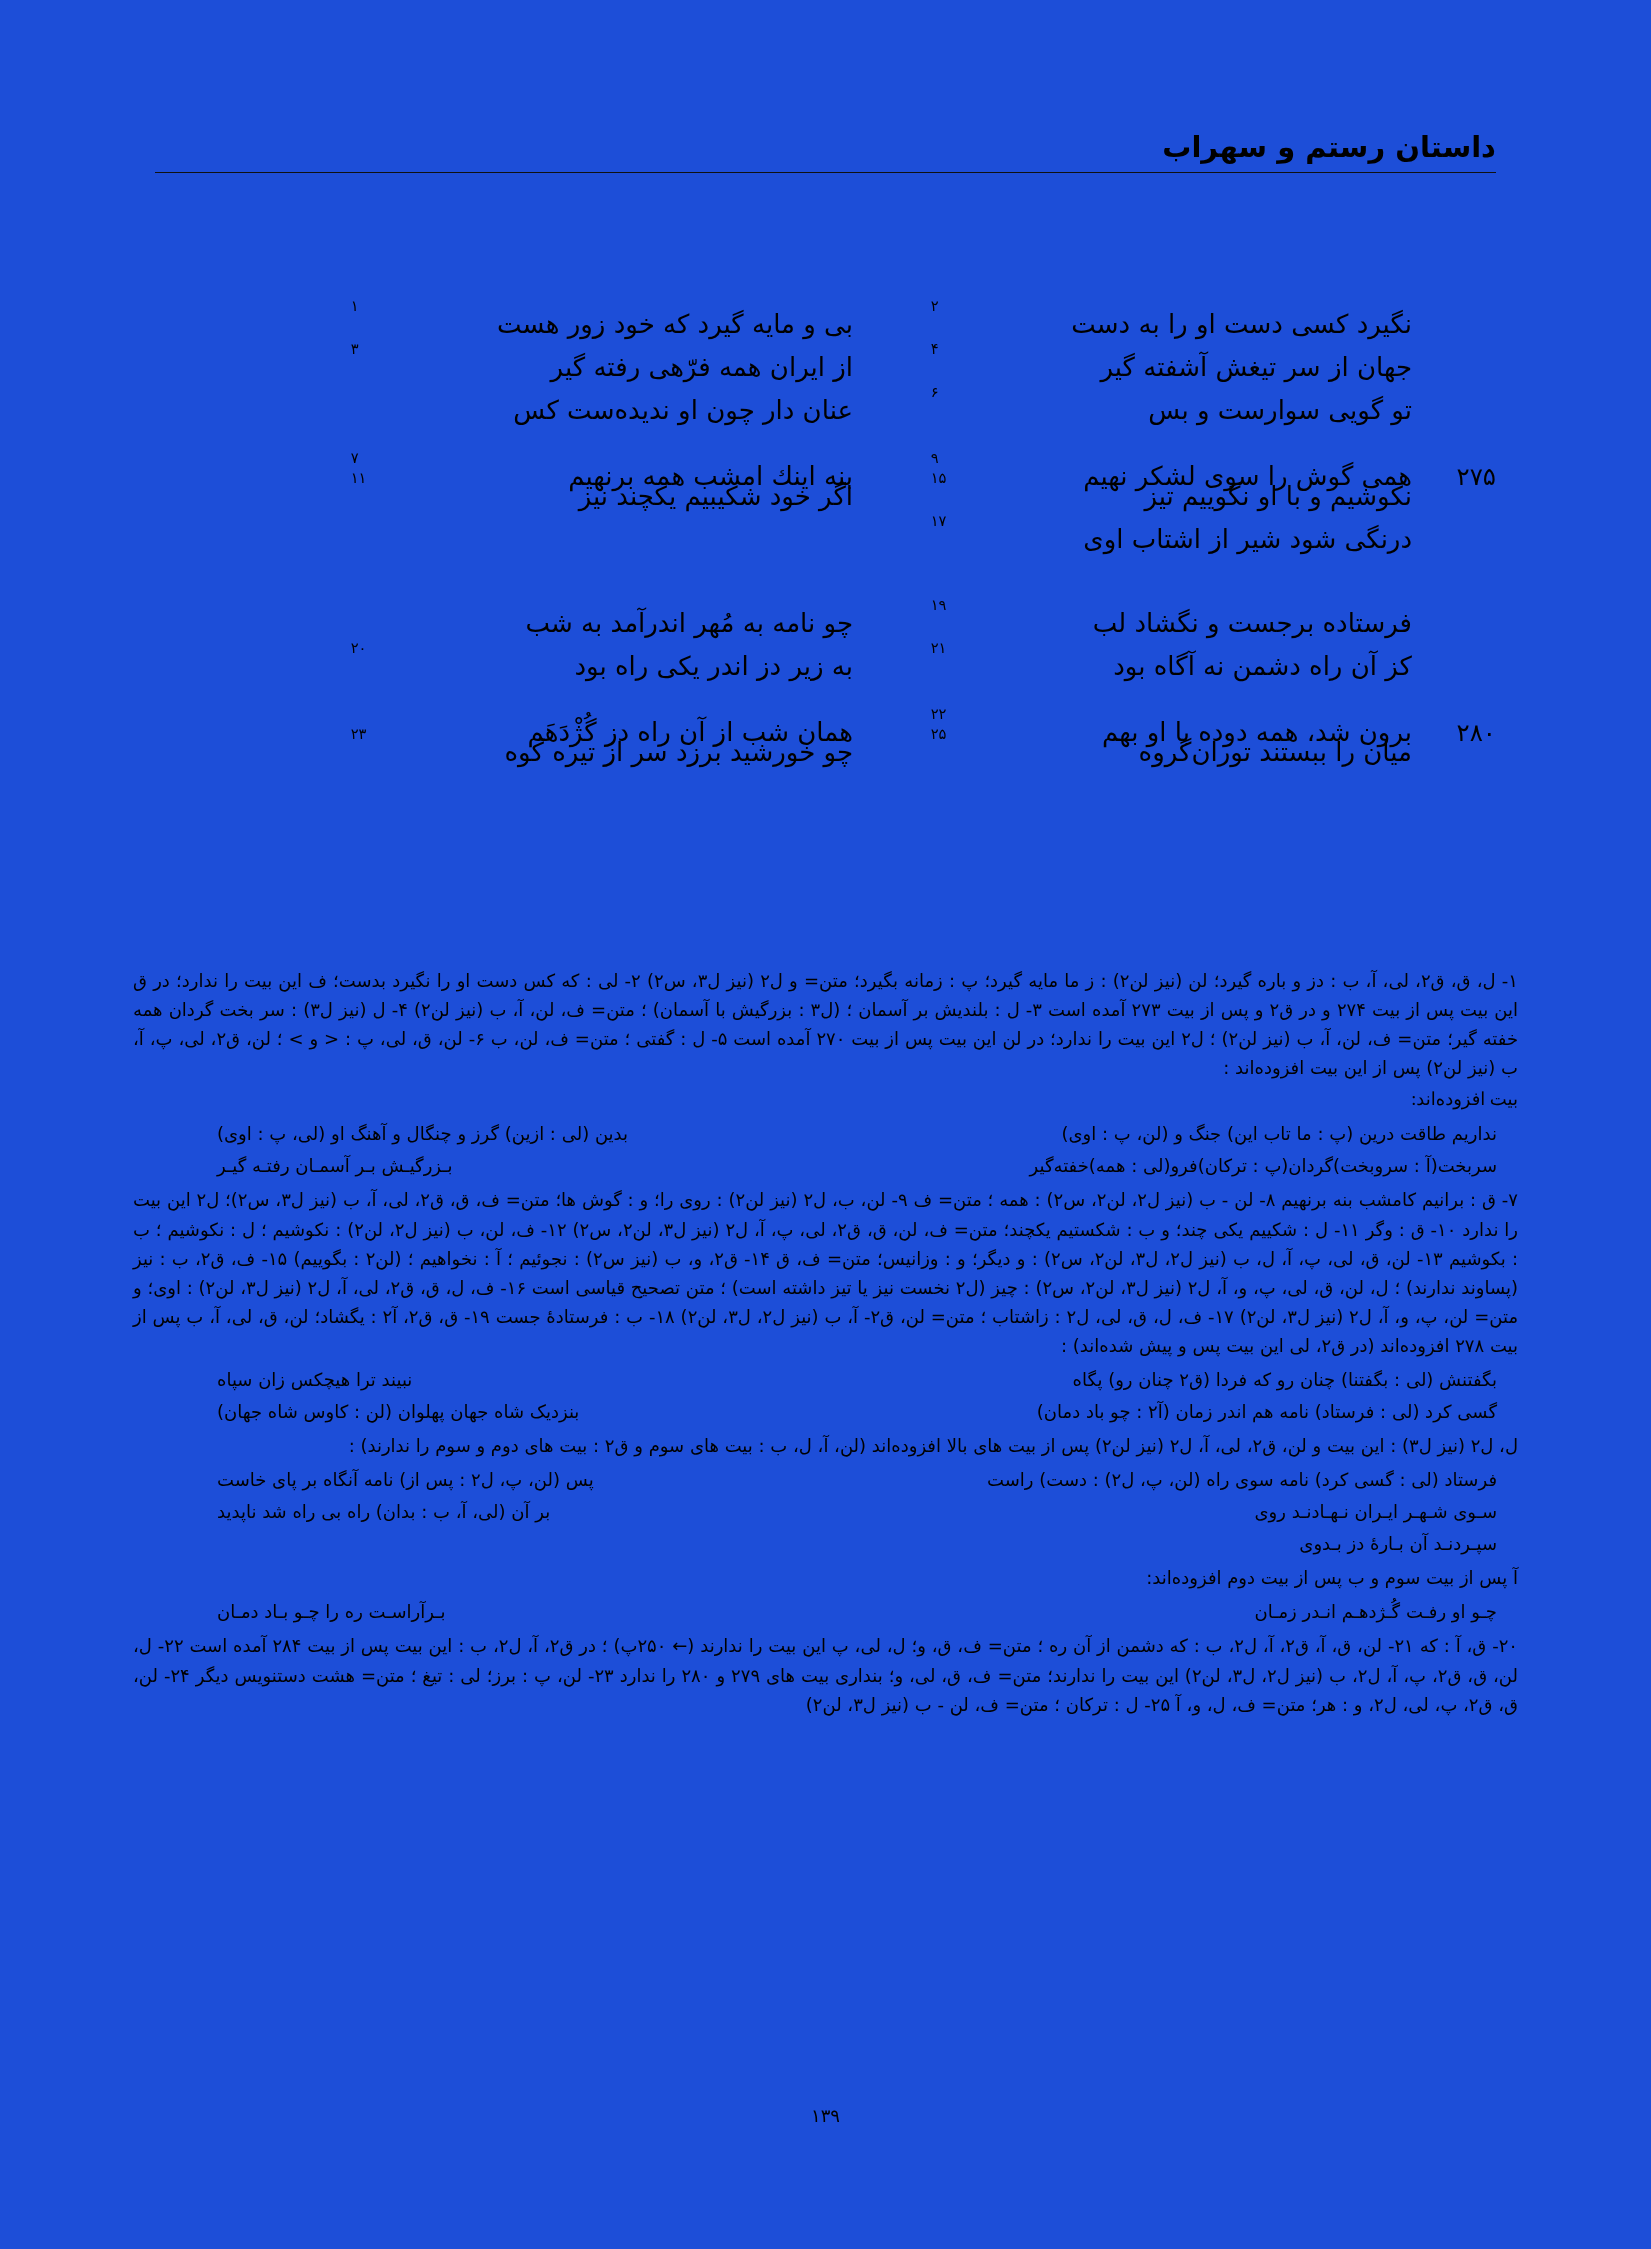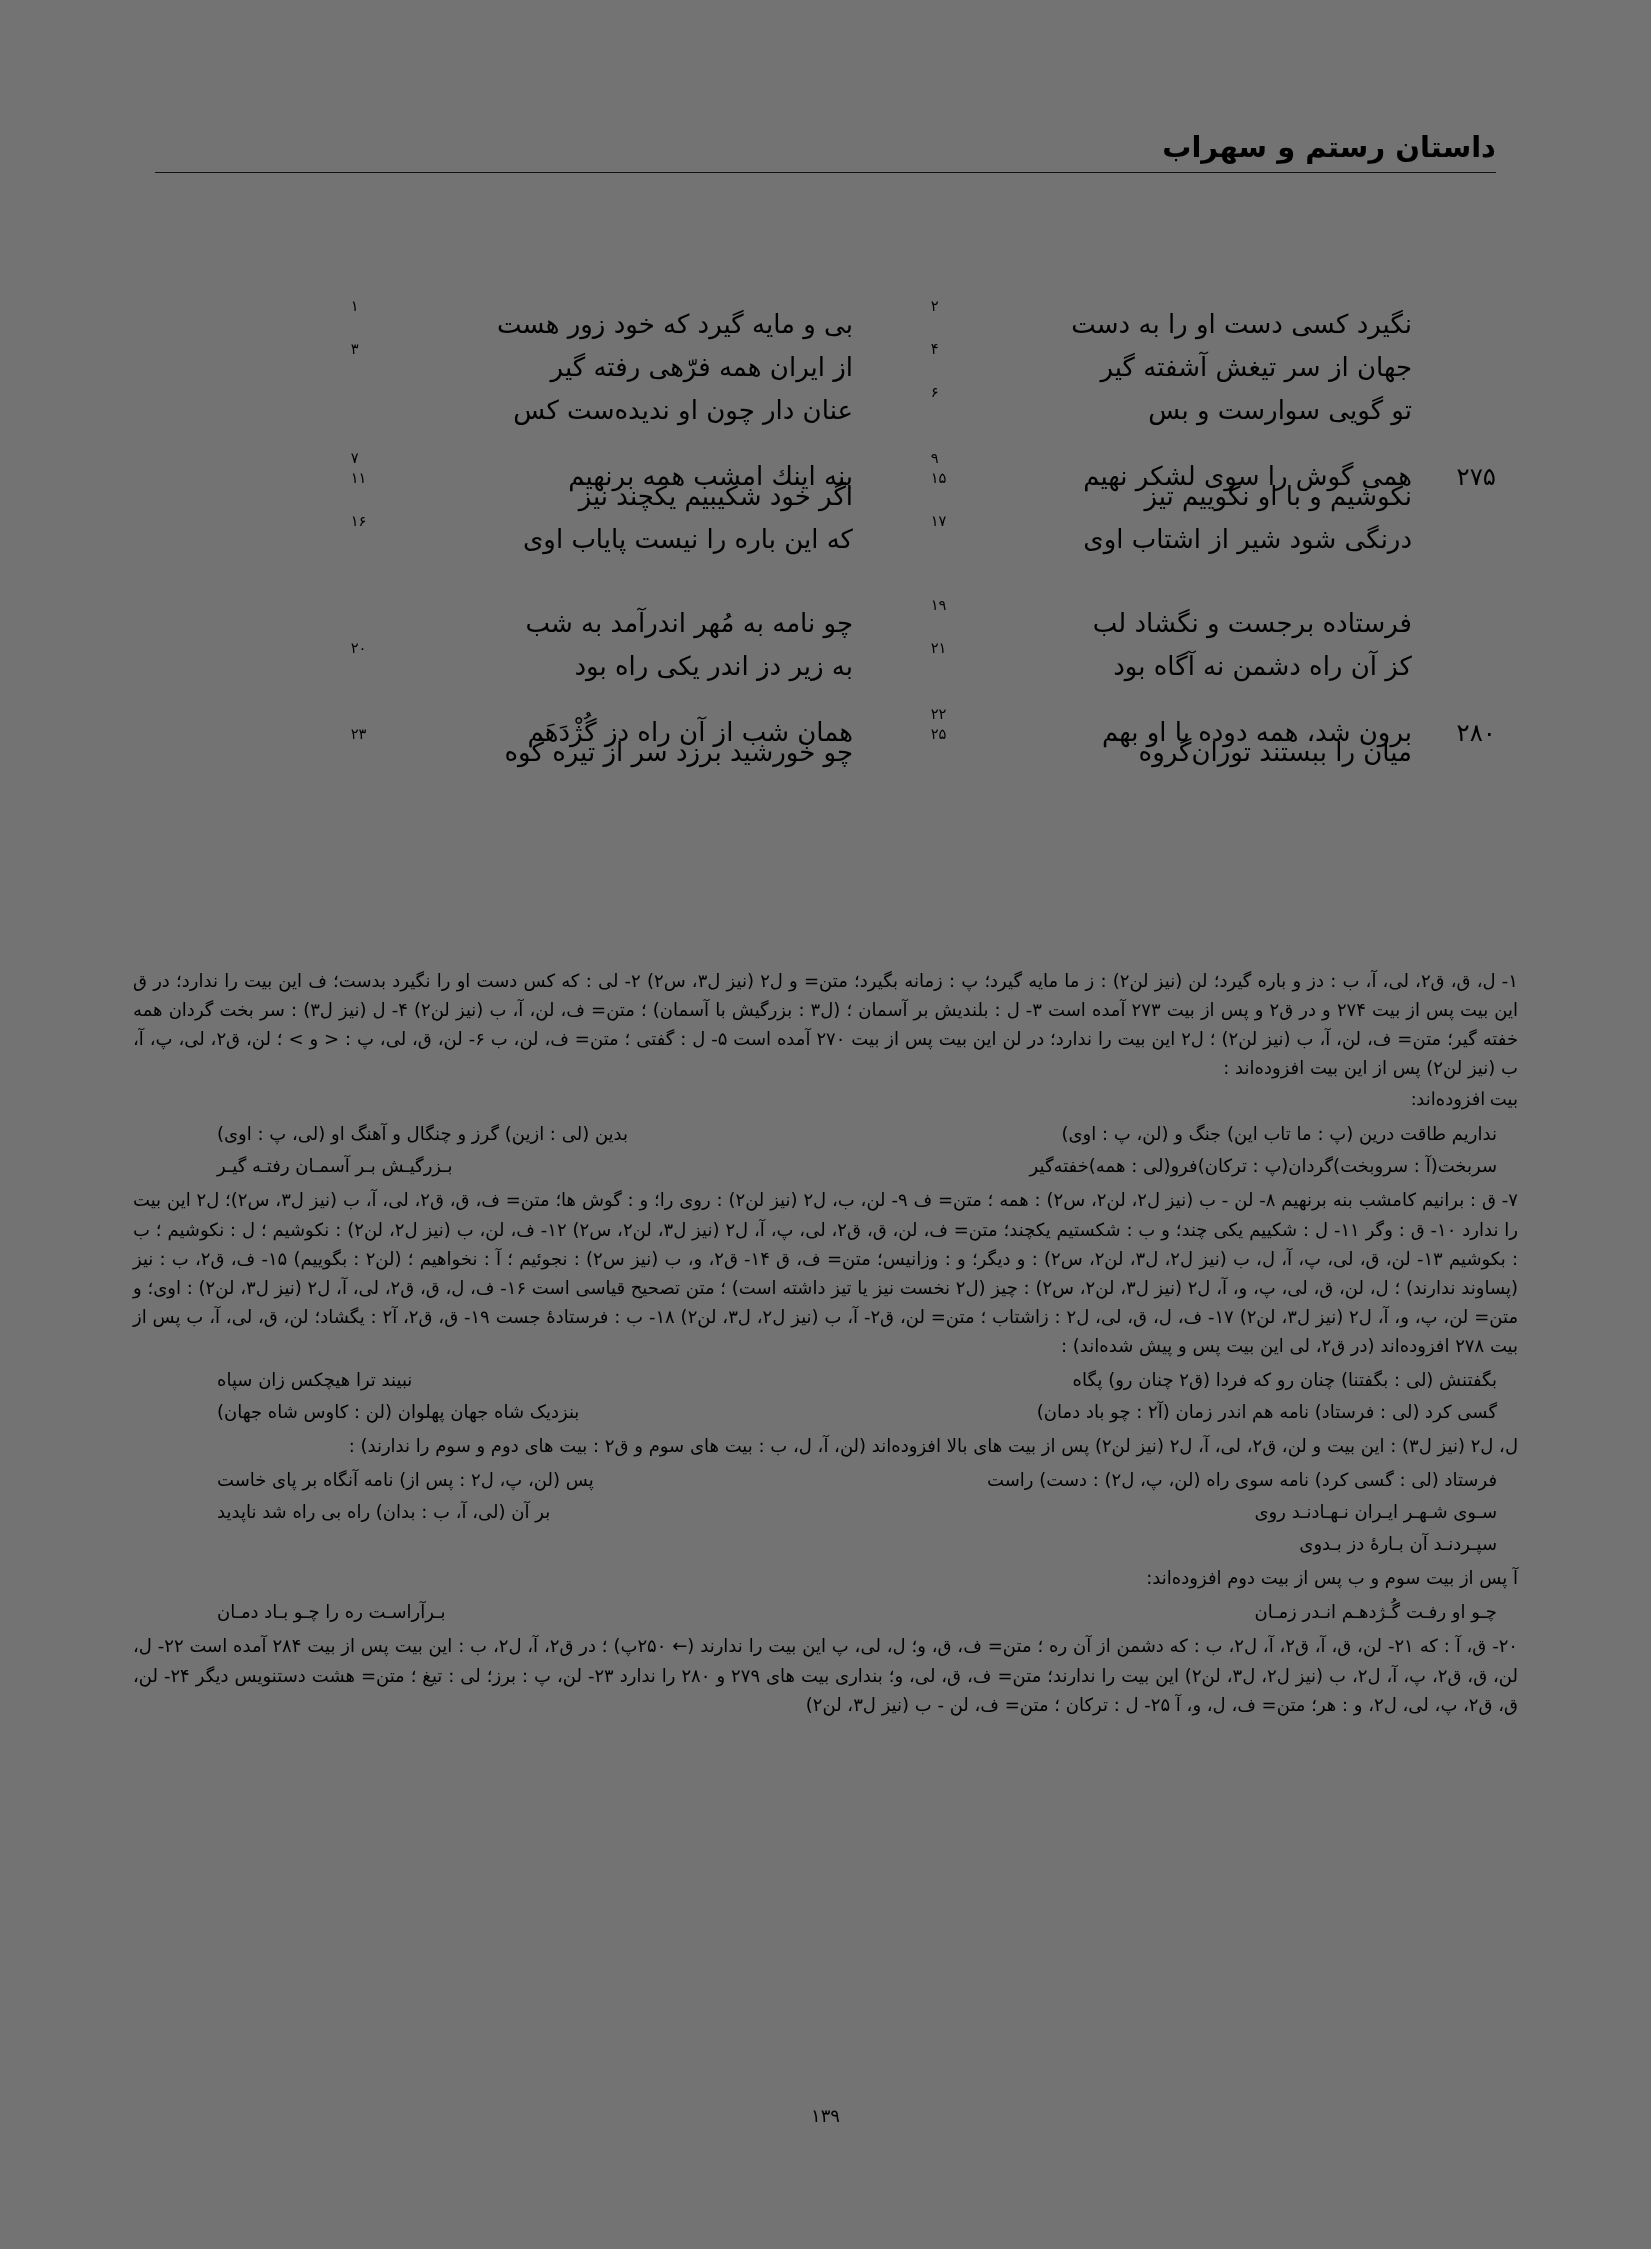"داستان رستم و سهراب" .page { background: #737373 -> #1d4ed8 }
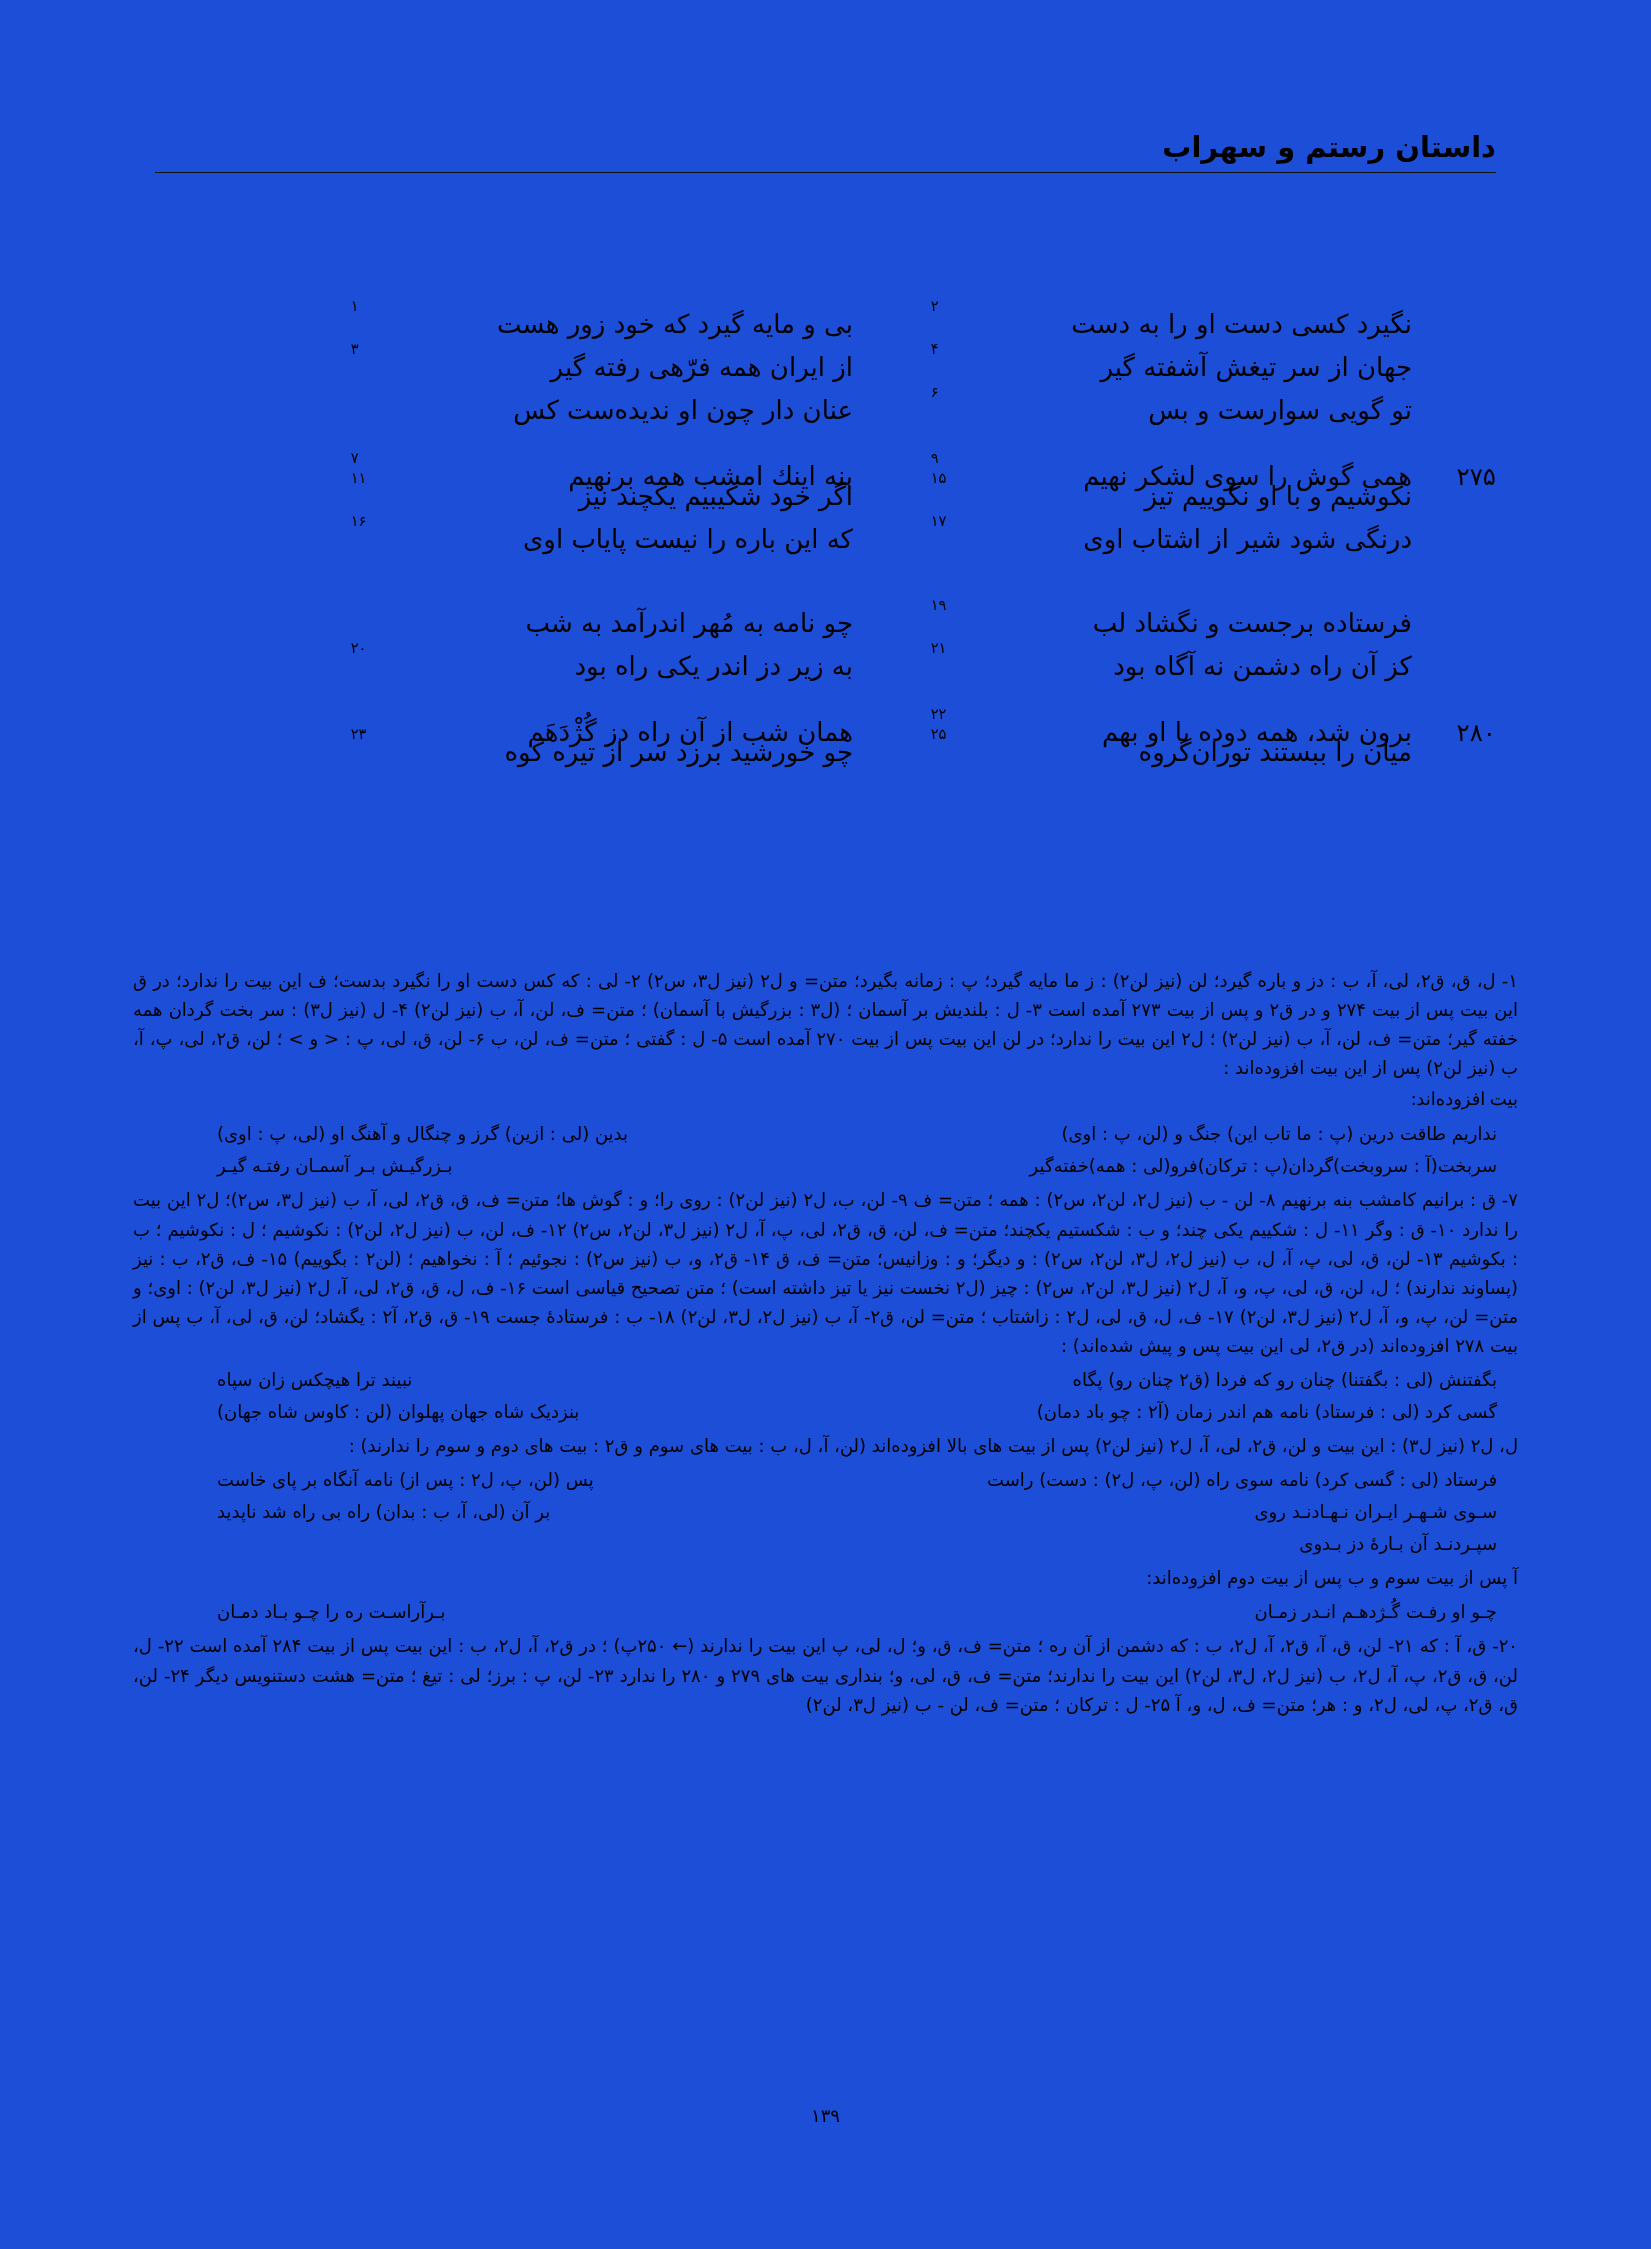"که این باره را نیست" div.mesra { html: <div> <span>که این باره را نیست پایاب اوی</span> <sup>۱۶</sup> </div> -> none }
